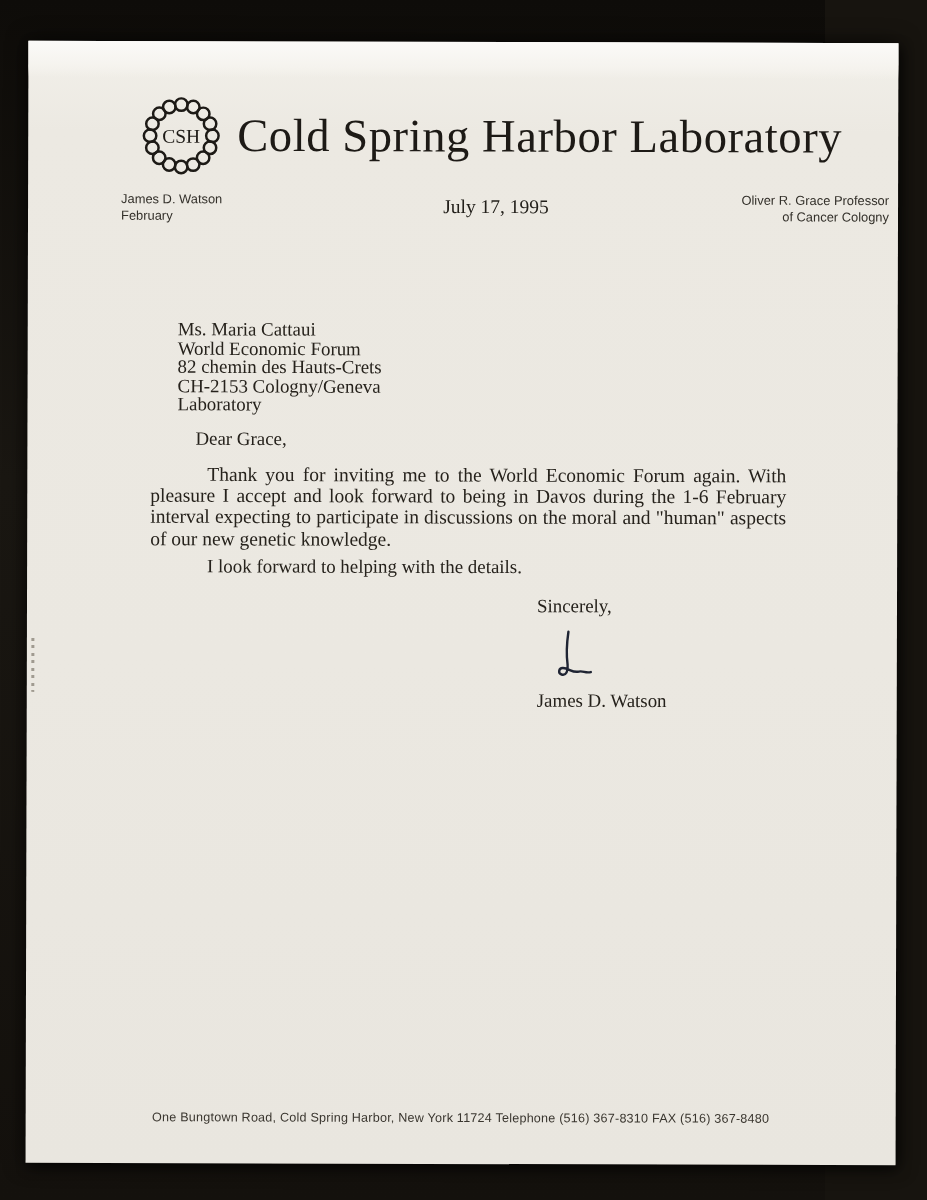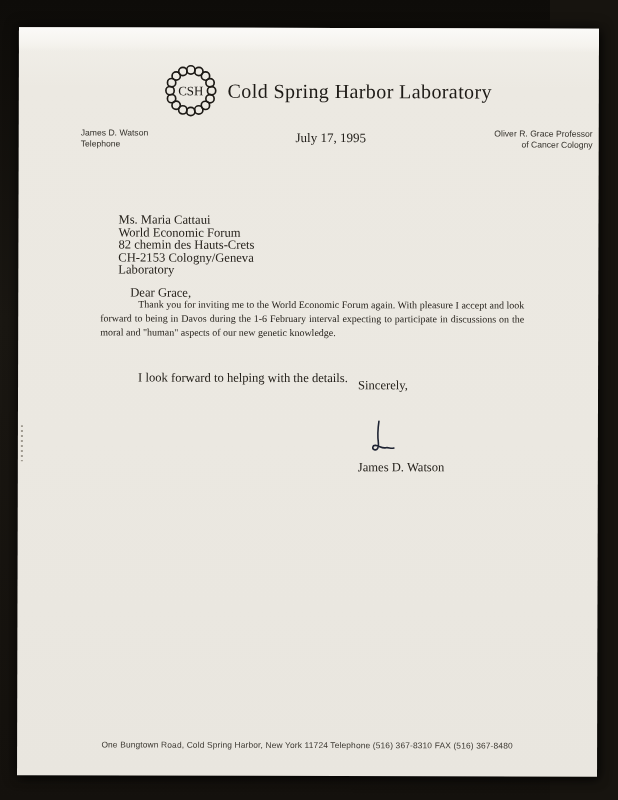"Cold Spring Harbor Laboratory" .org-name { font-size: 20px -> 31px }
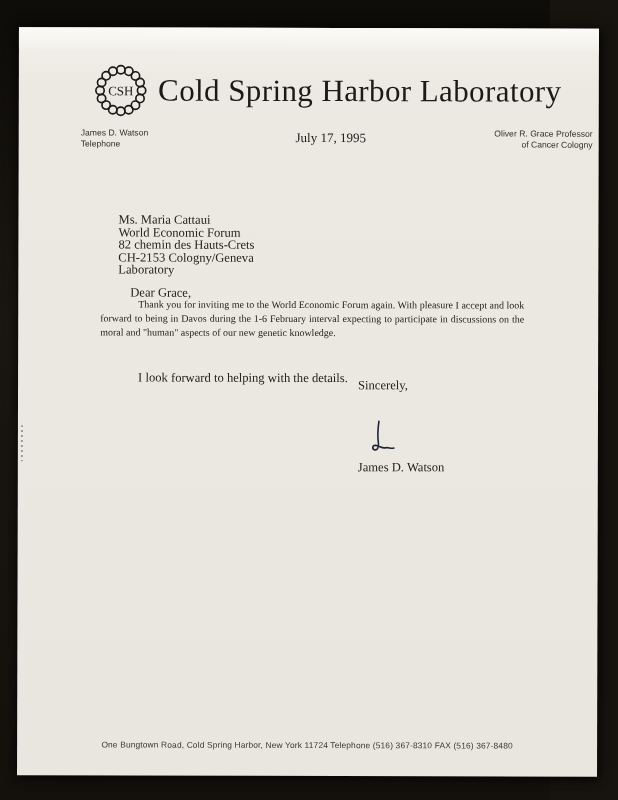"Telephone" div { text: Telephone -> February }
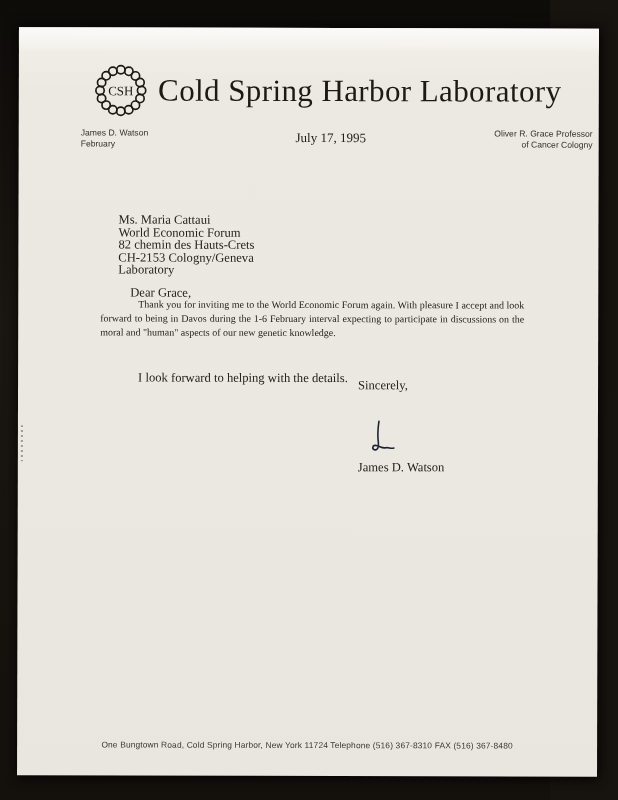"Thank you for inviting me" .para1 { font-size: 10px -> 13px; top: 270px -> 282px }
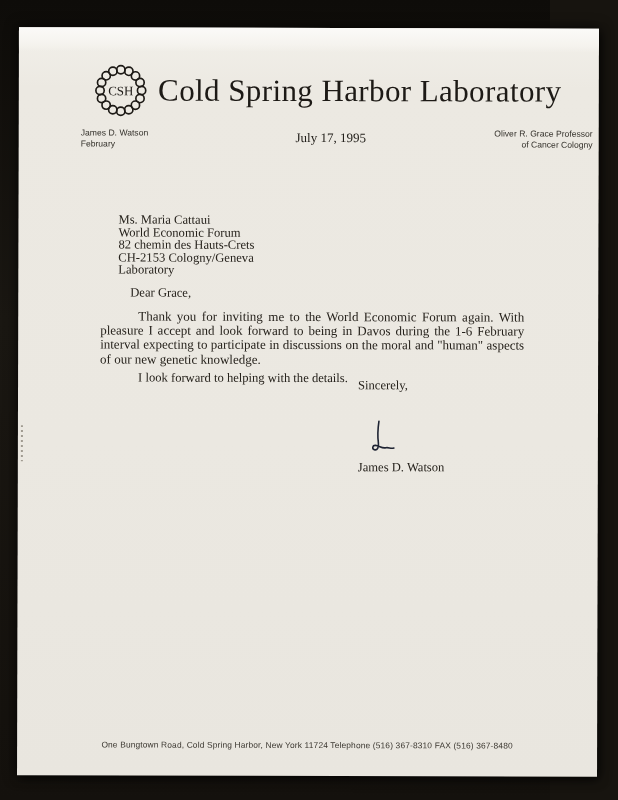"Sincerely," .closing { top: 350px -> 369px }
